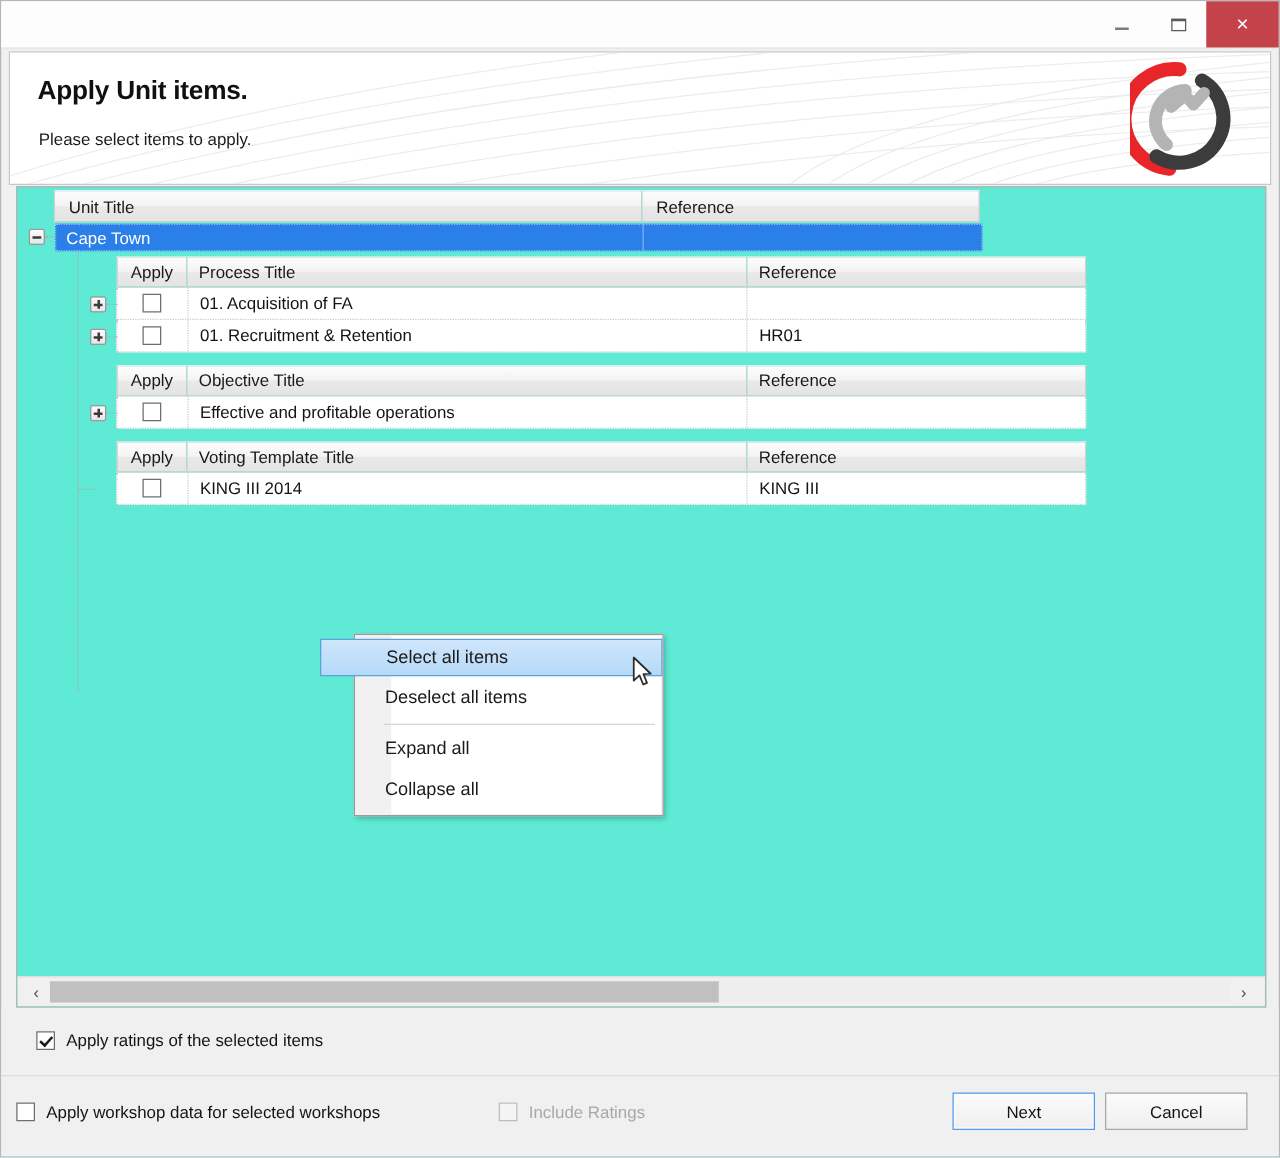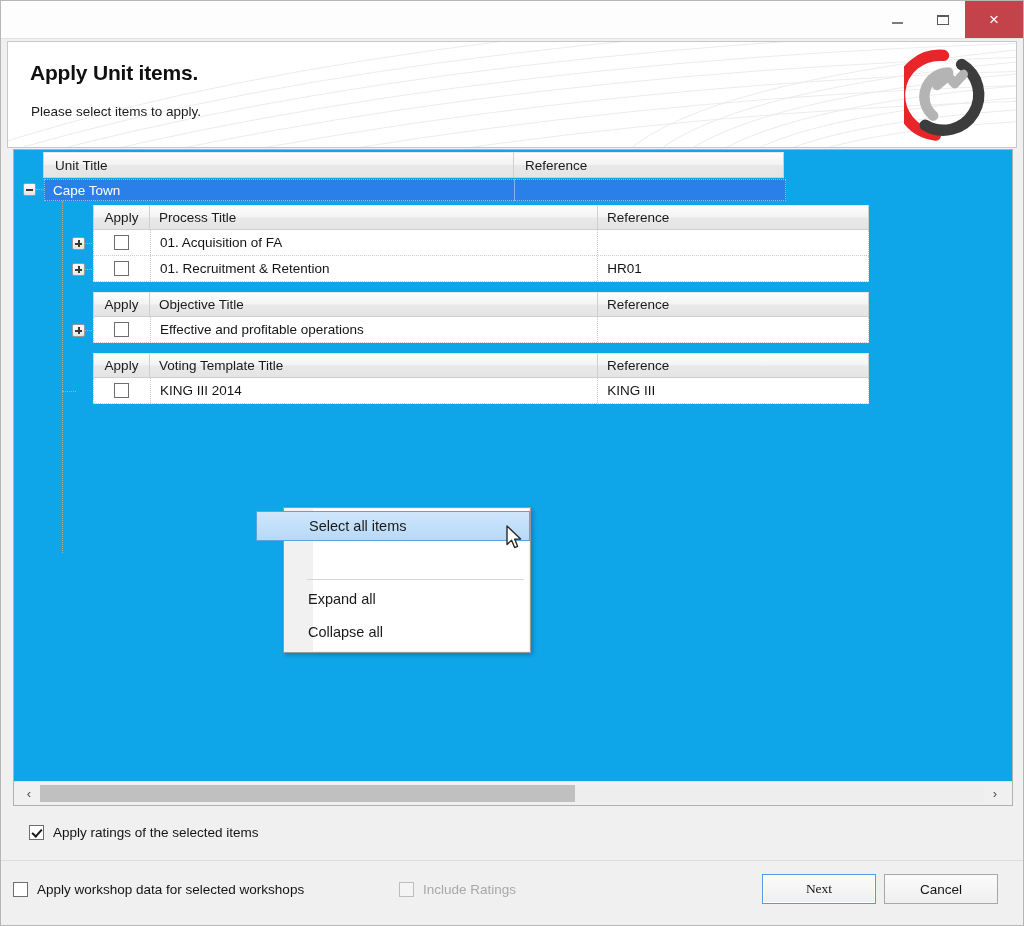"Unit Title" .panel { background: #0ea5e9 -> #5eead4 }
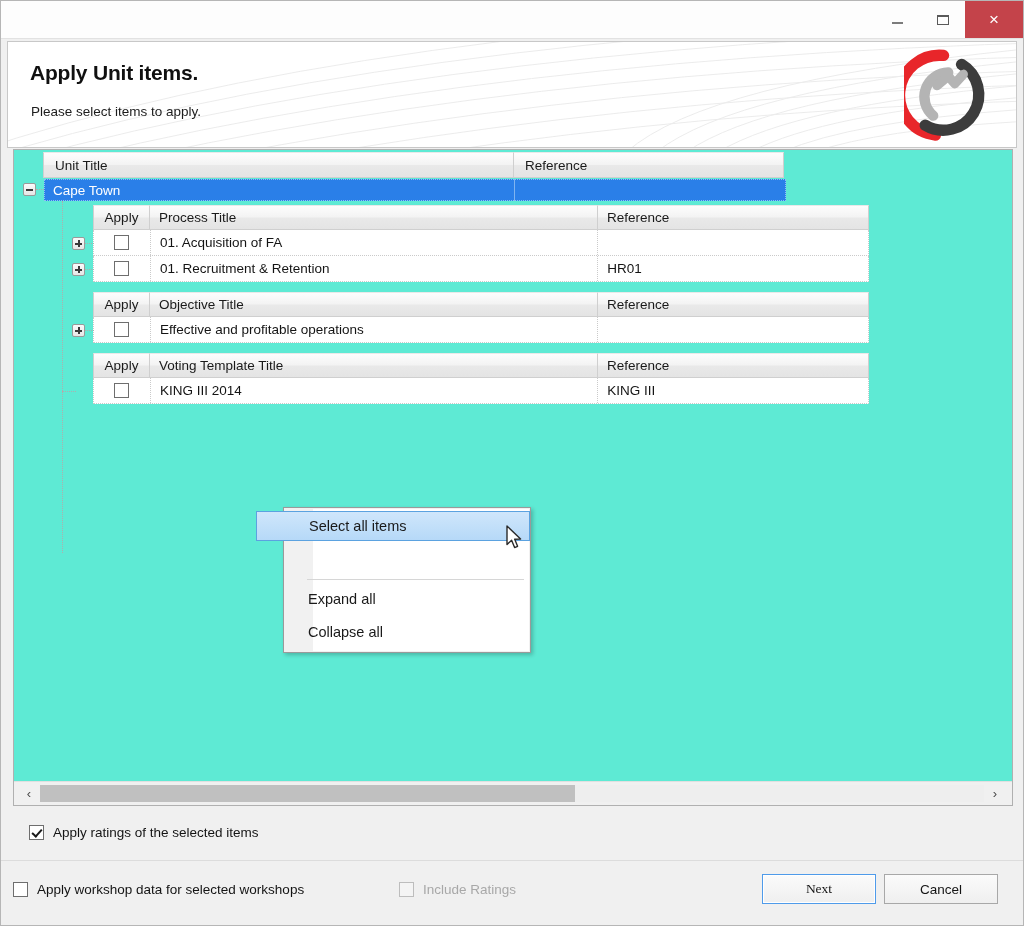"Deselect all items" div.ctxitem { html: none -> <div> <span>Deselect all items</span> </div> }
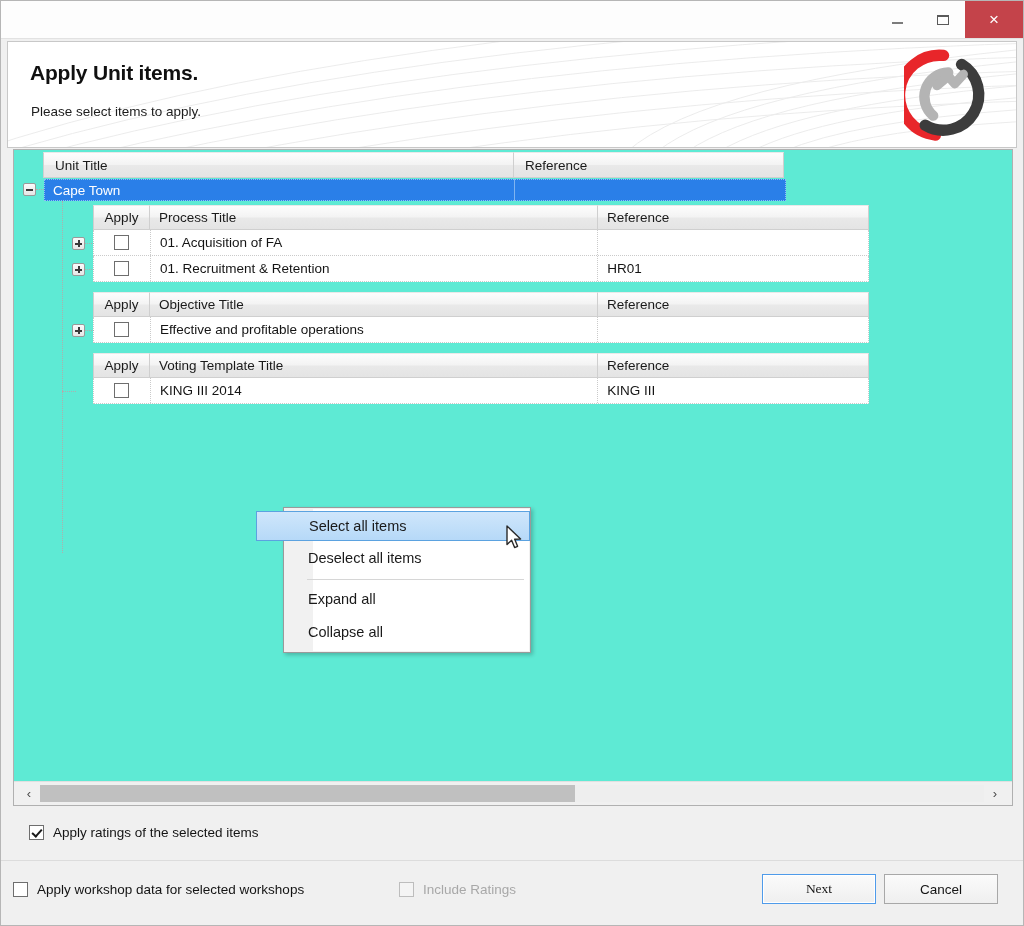"Next" .btn.primary { font-family: Liberation Serif, serif -> none }
